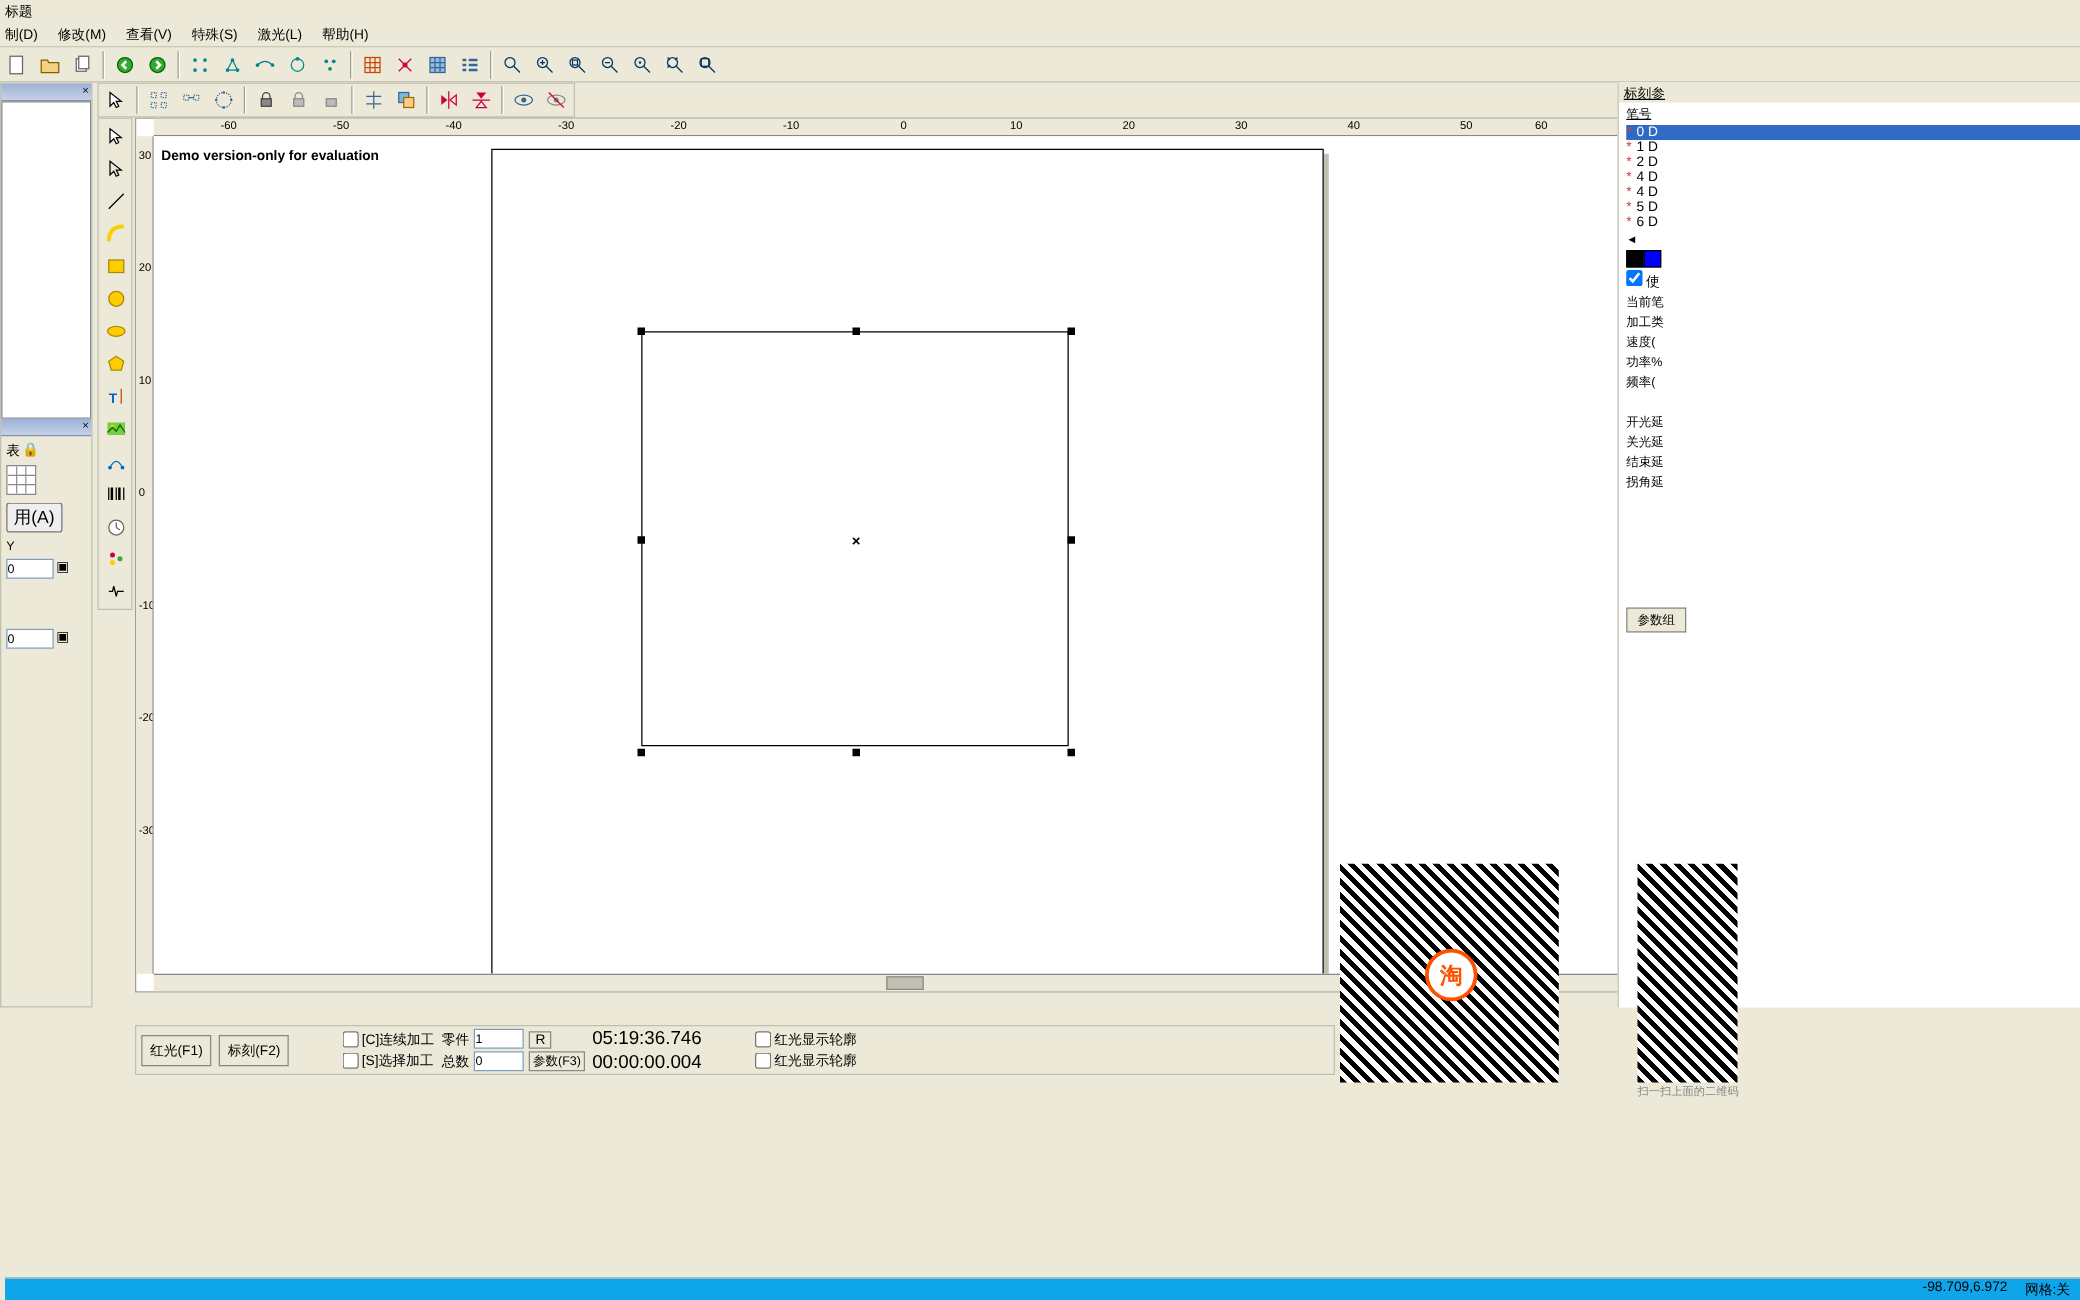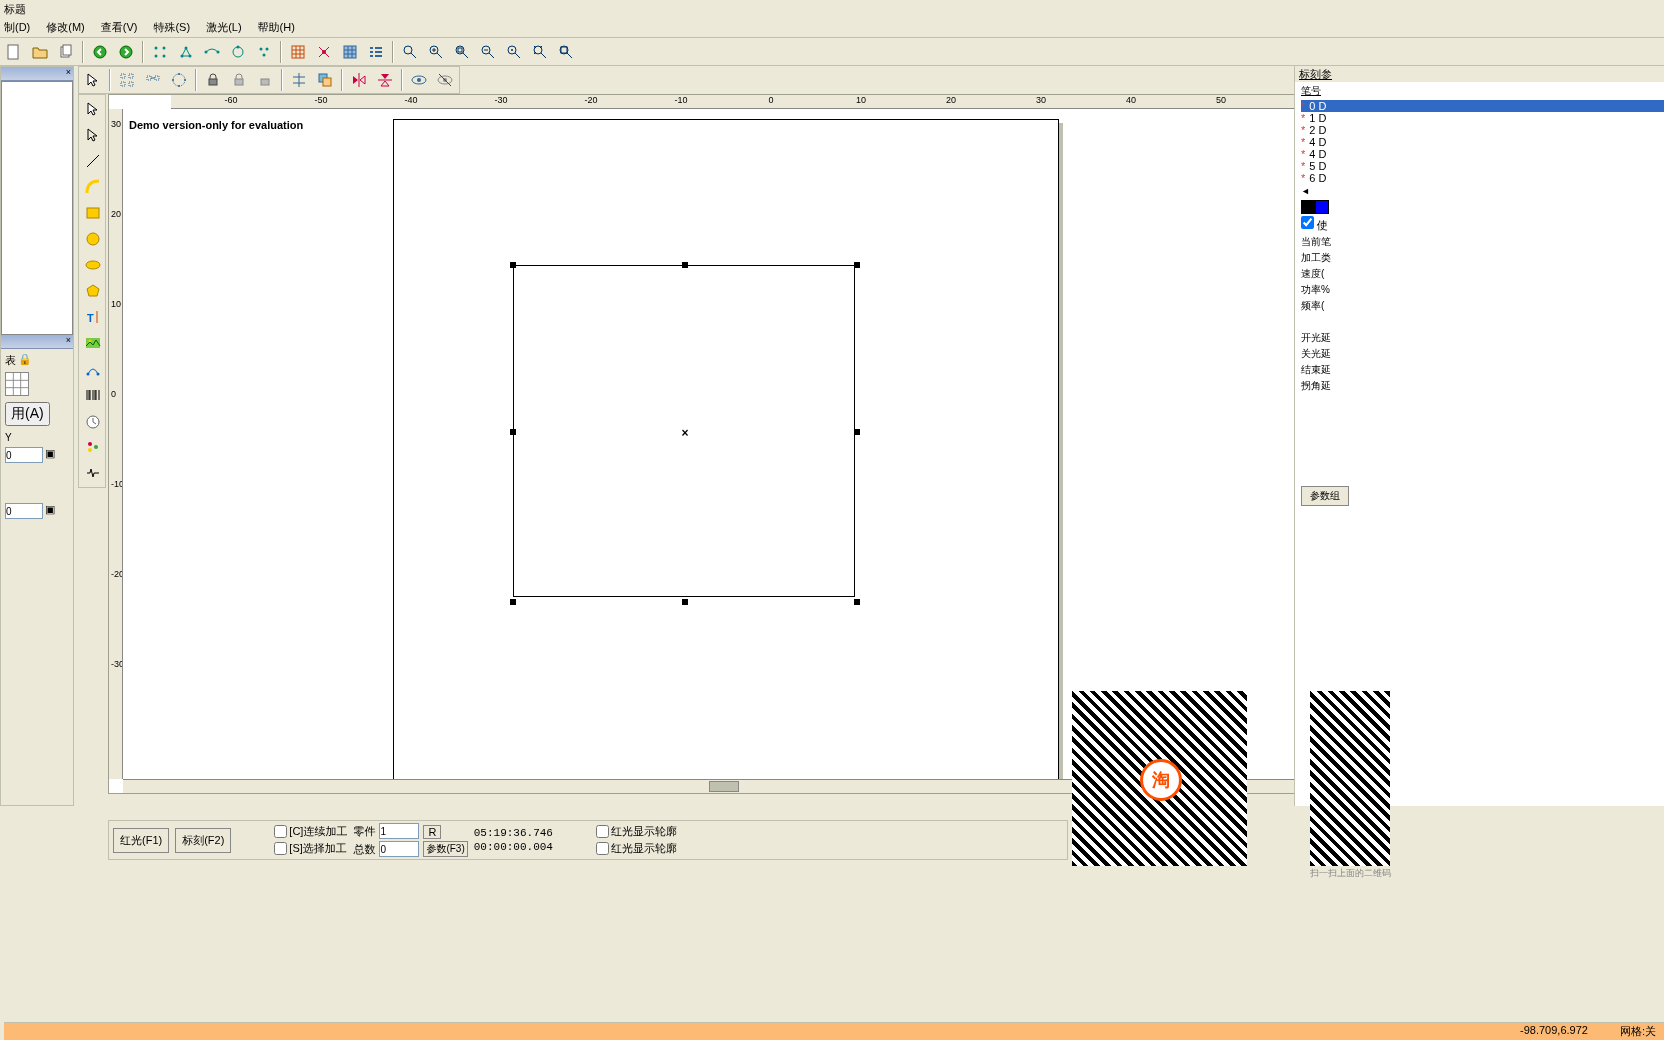"-60" .ruler-h { margin-left: 48px -> none }
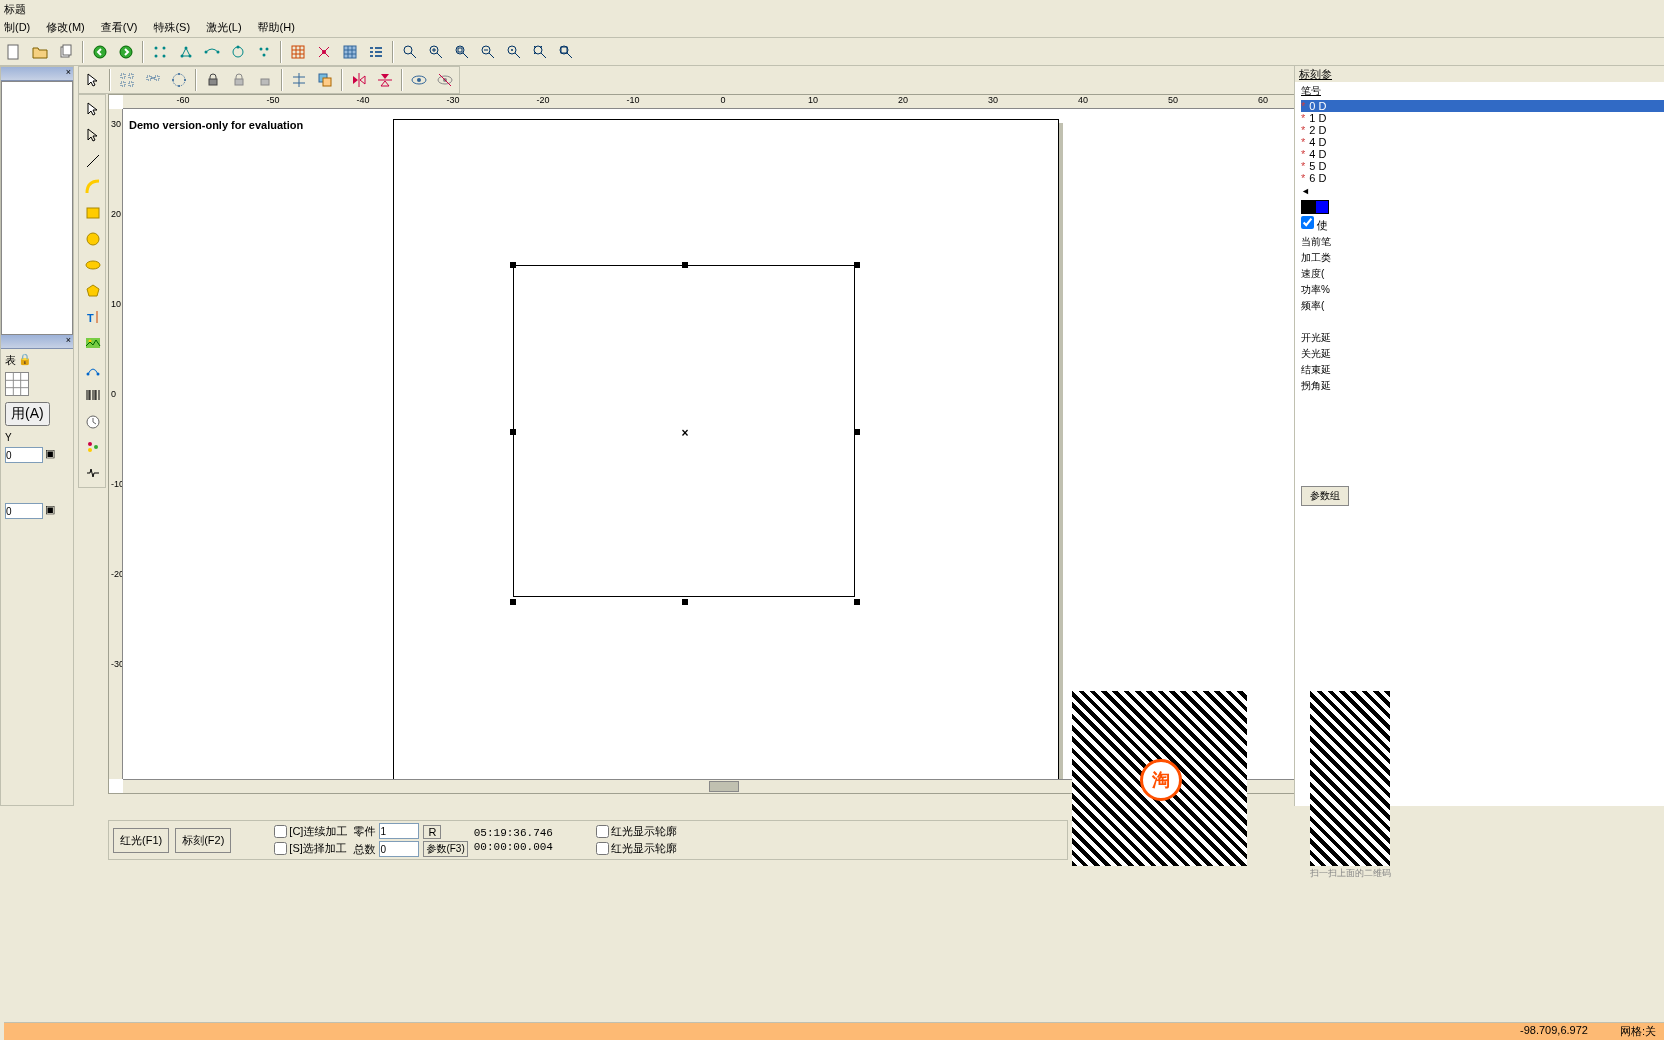"60" span.lbl { left: 1140px -> 1110px }
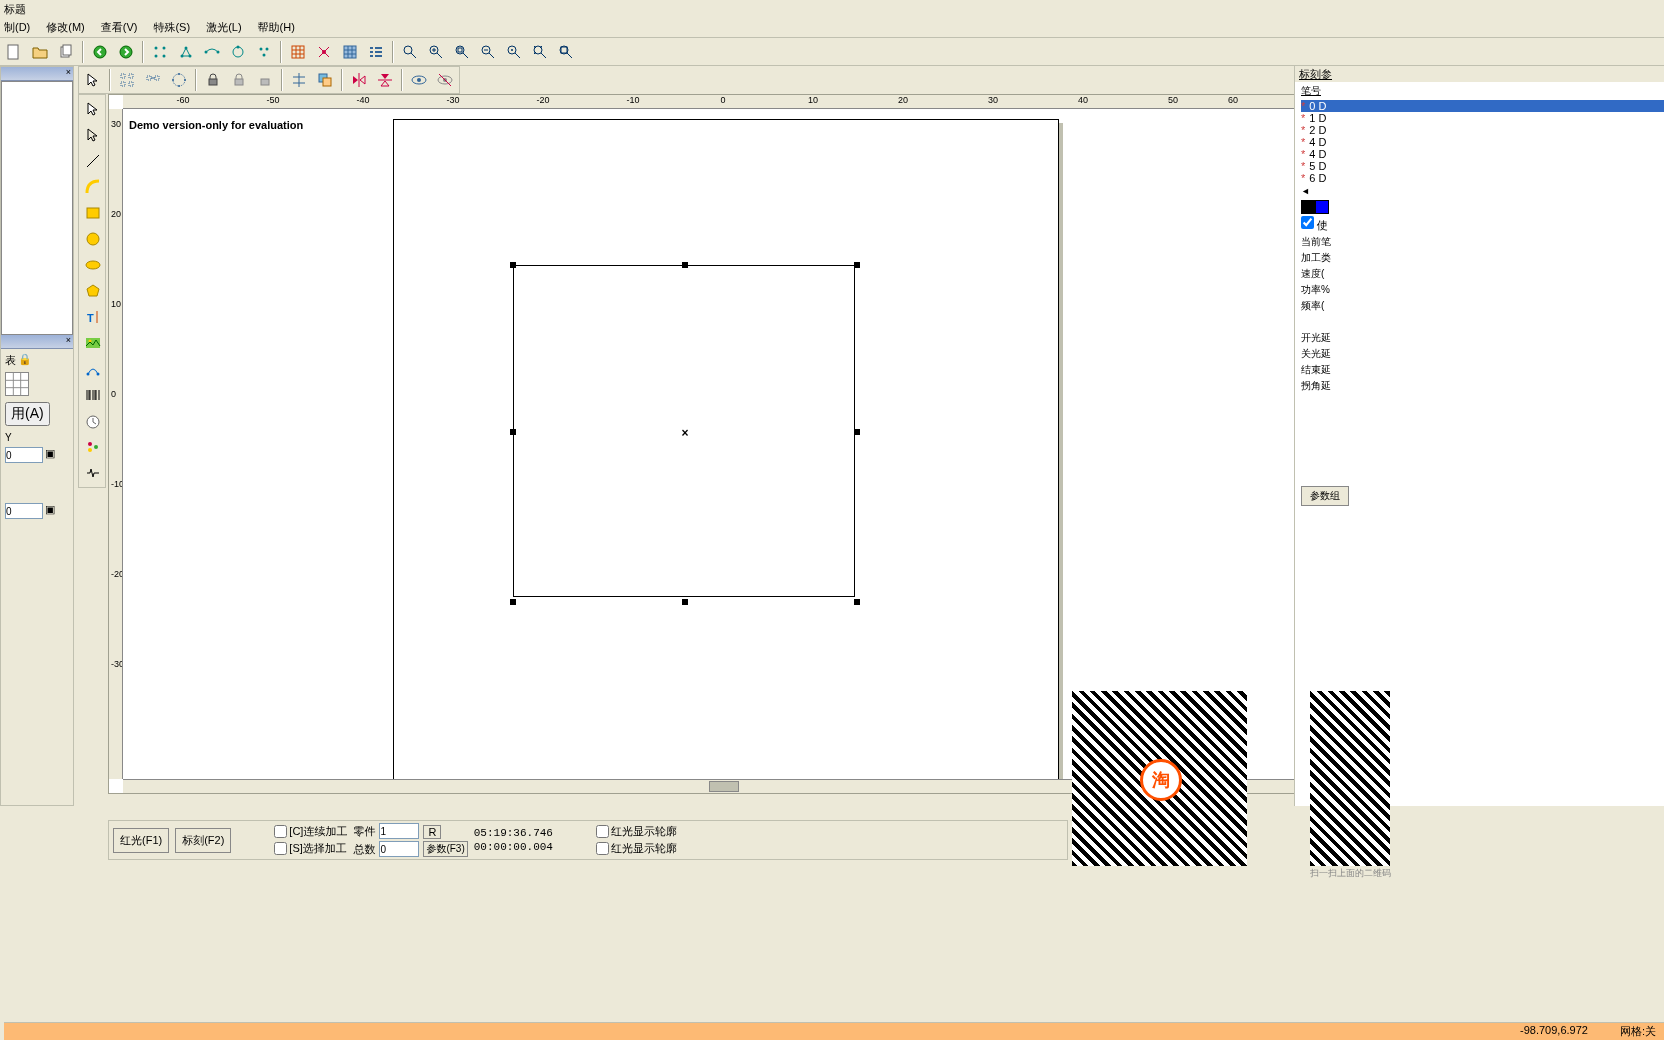"05:19:36.746" .bottom-bar .time { font-family: Liberation Mono, monospace -> Liberation Sans, sans-serif; font-size: 11px -> 15px }
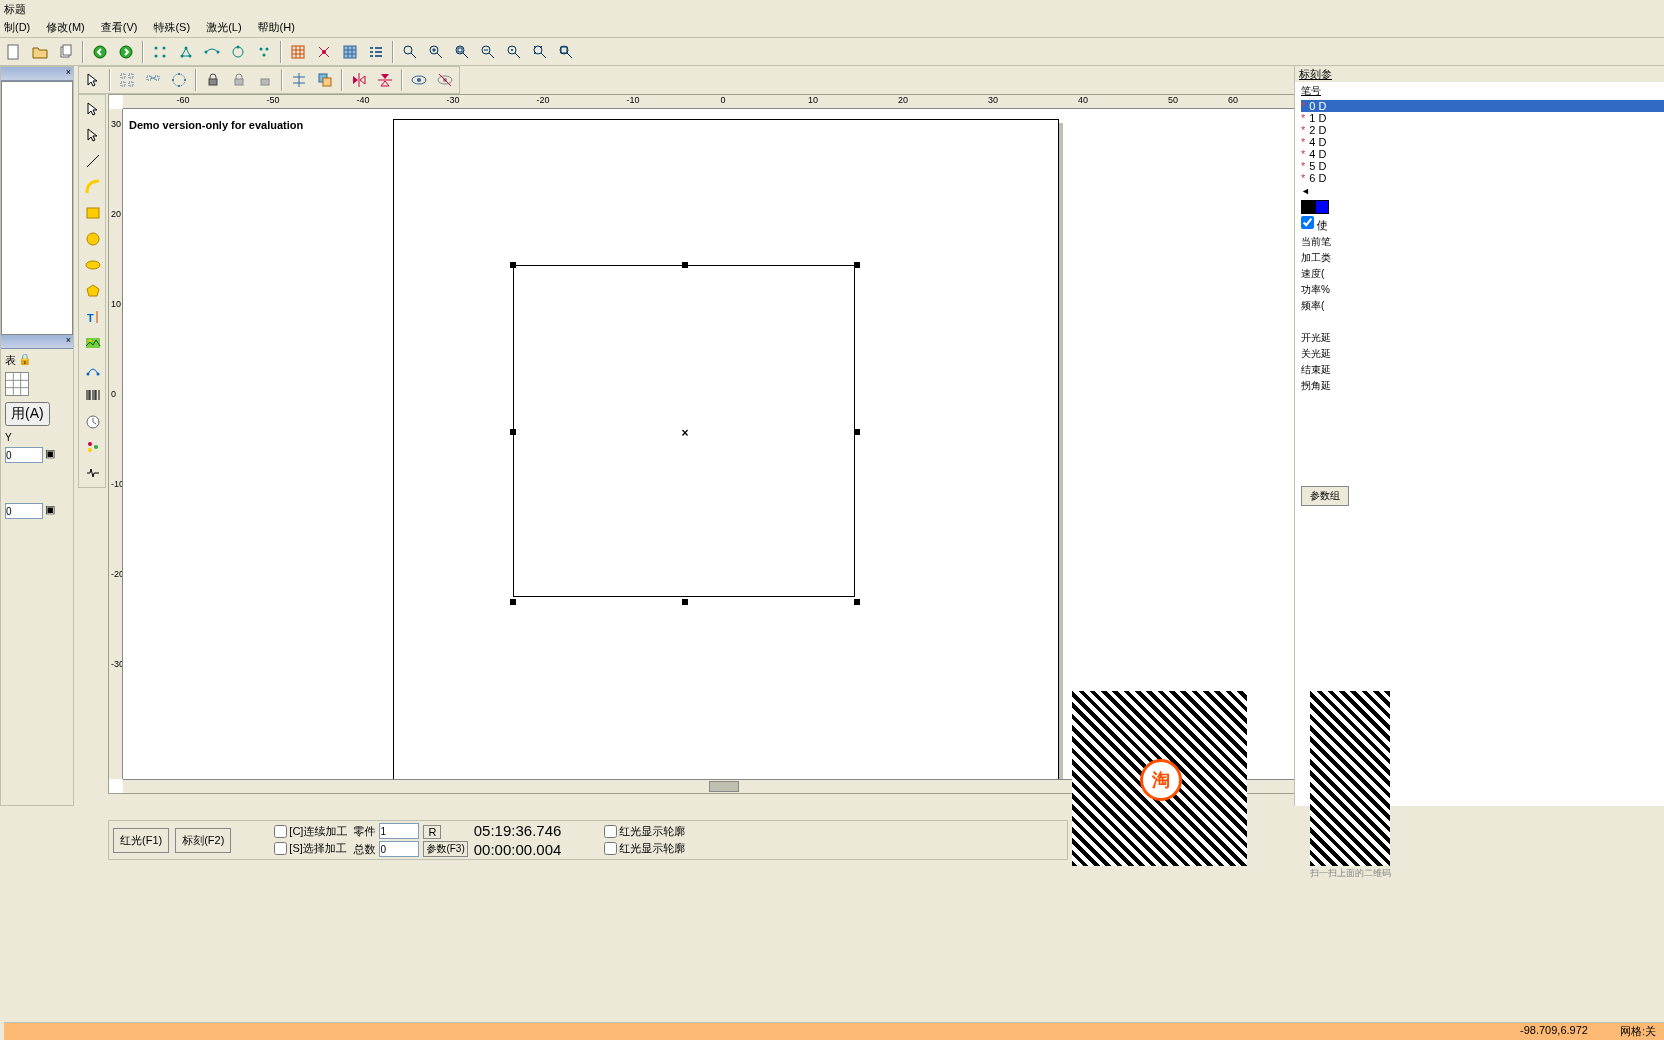"-98.709,6.972" .status-bar { background: #fdba74 -> #0ea5e9; gap: 32px -> 14px }
